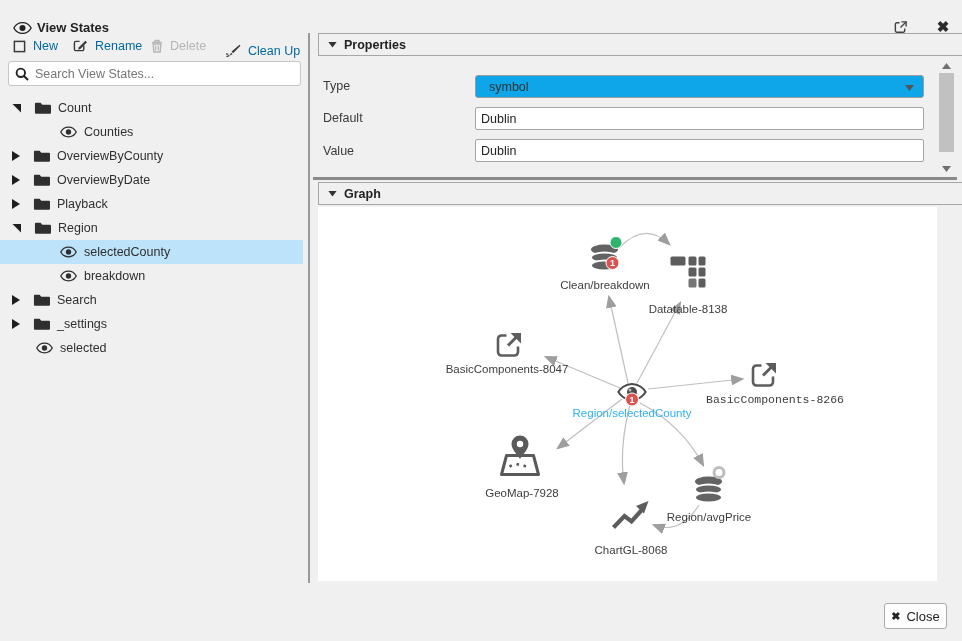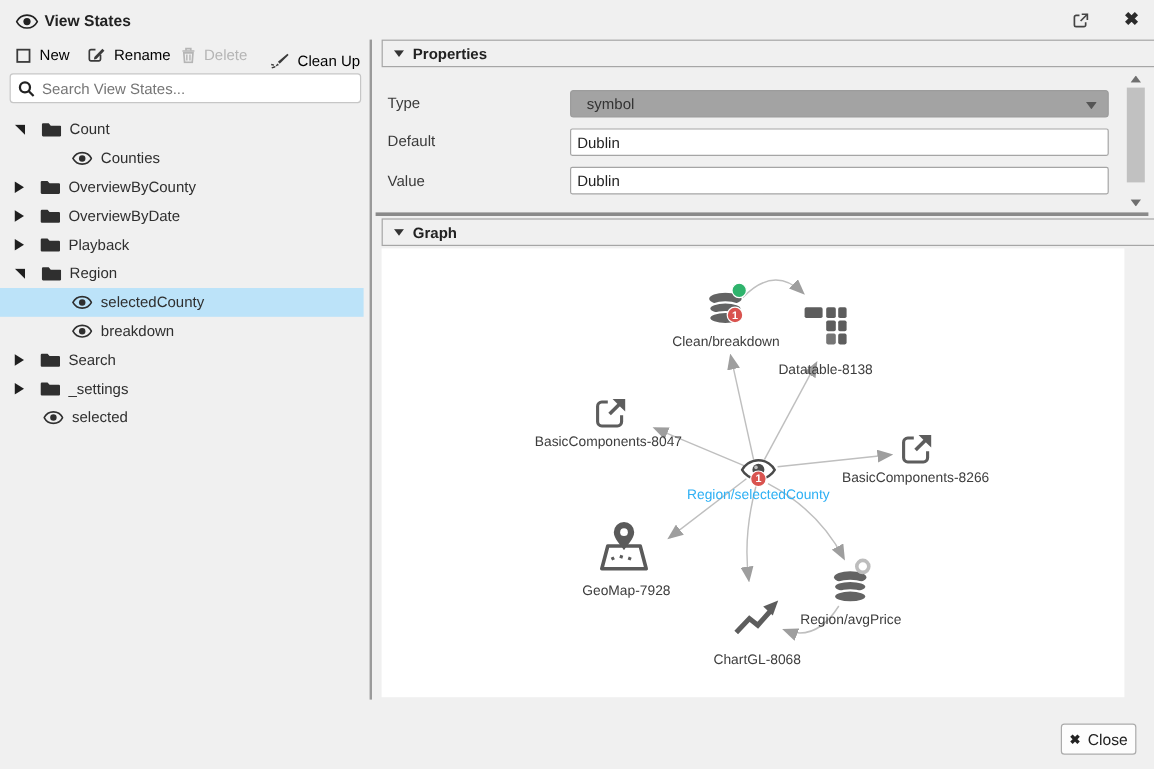"View States" .title-bar { top: 2px -> 12px }
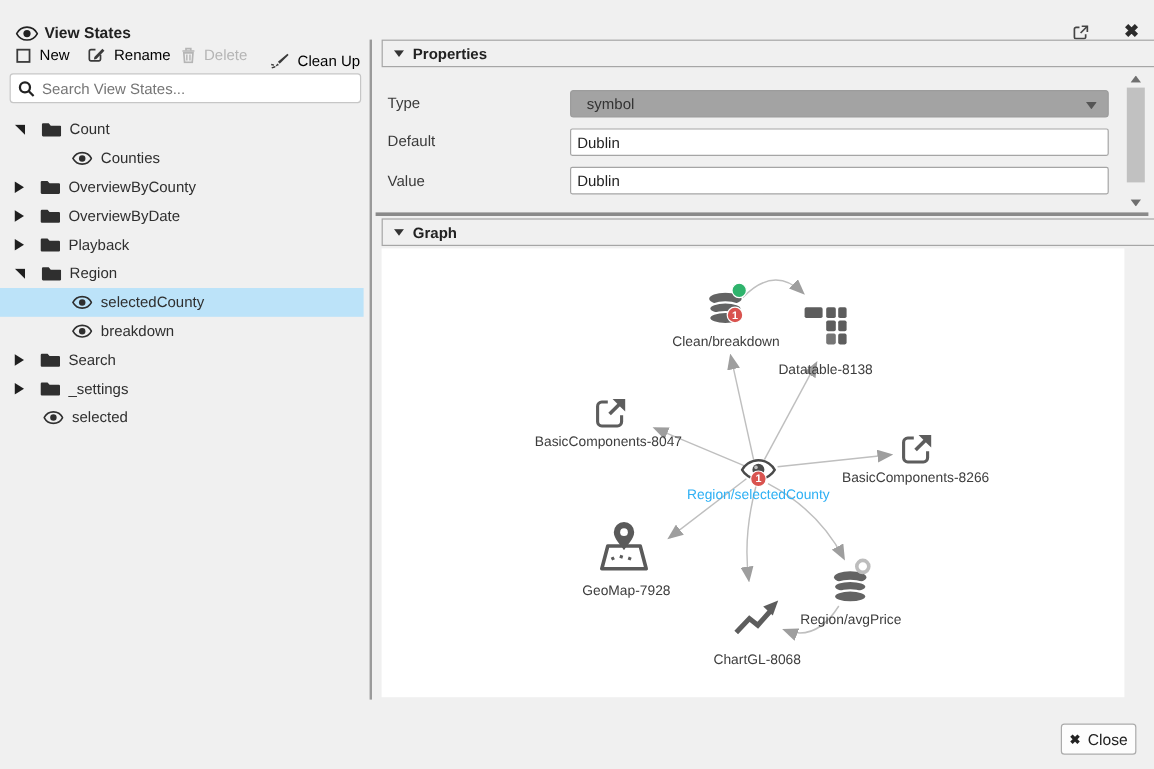"New" .tb-btn { color: #000000 -> #0369a1 }
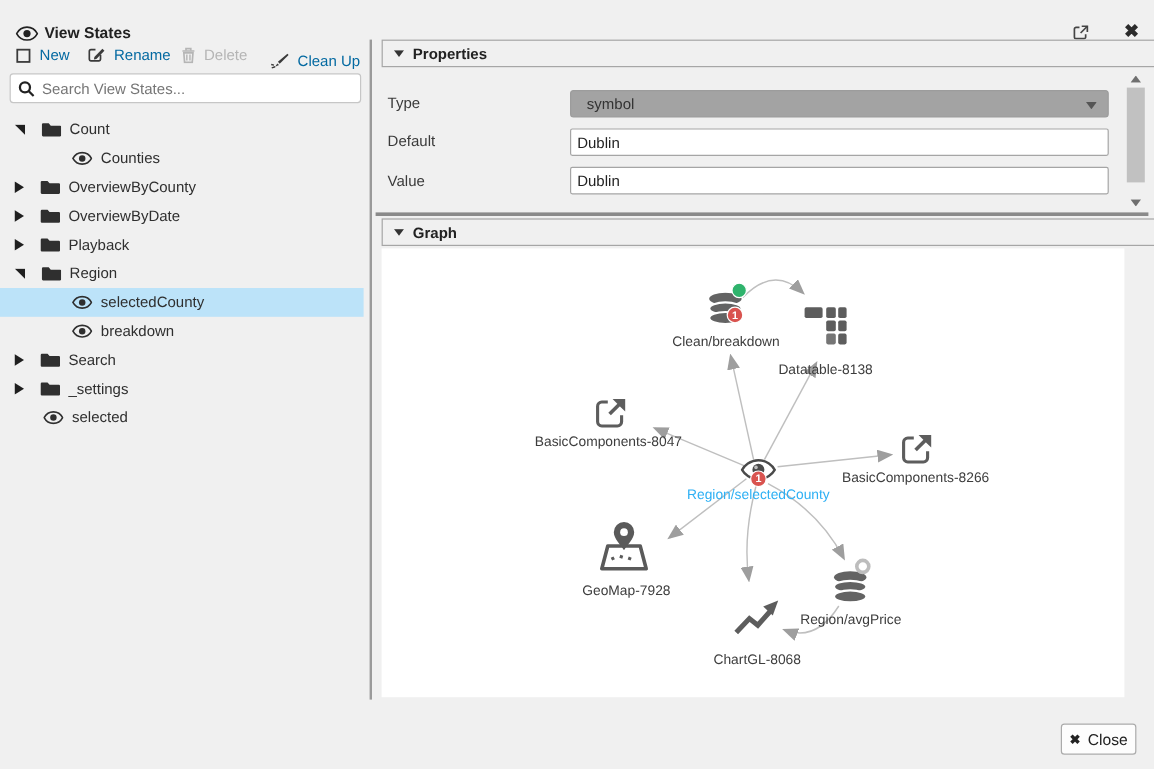"symbol" .dropdown { background: #a3a3a3 -> #0ea5e9 }
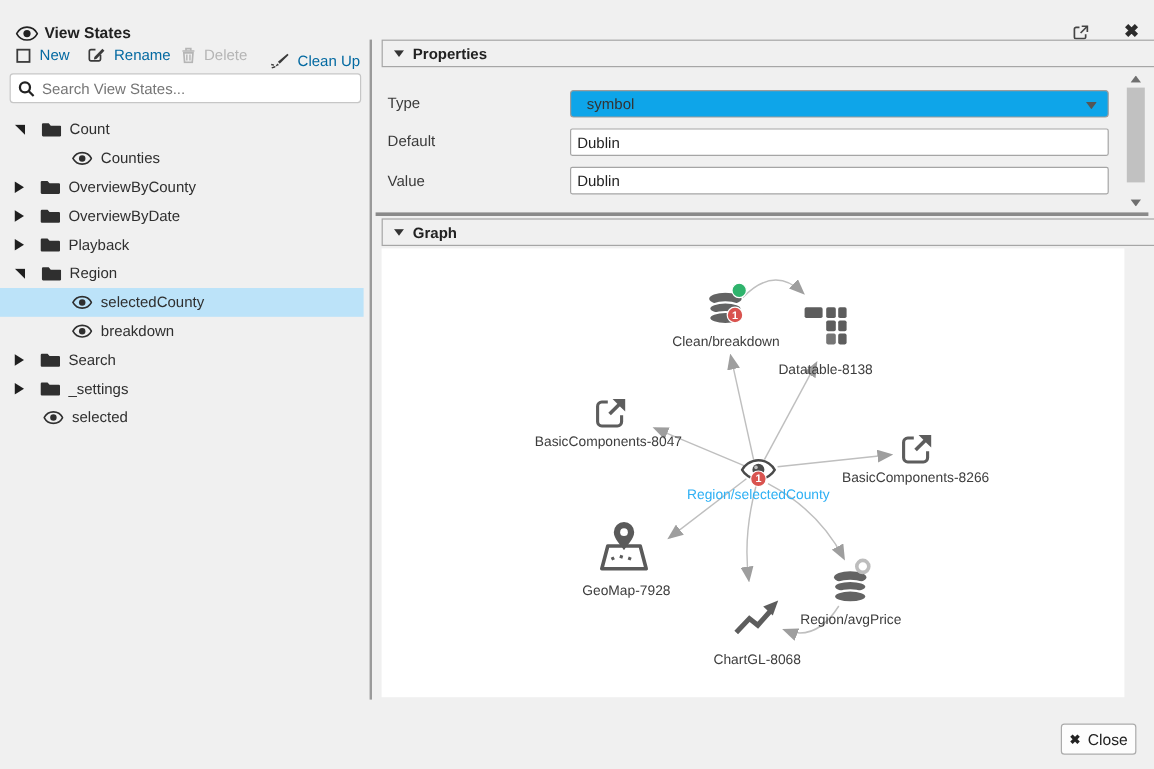"BasicComponents-8266" span.gnode-label { font-family: none -> Liberation Mono, monospace; left: 445px -> 457px }
